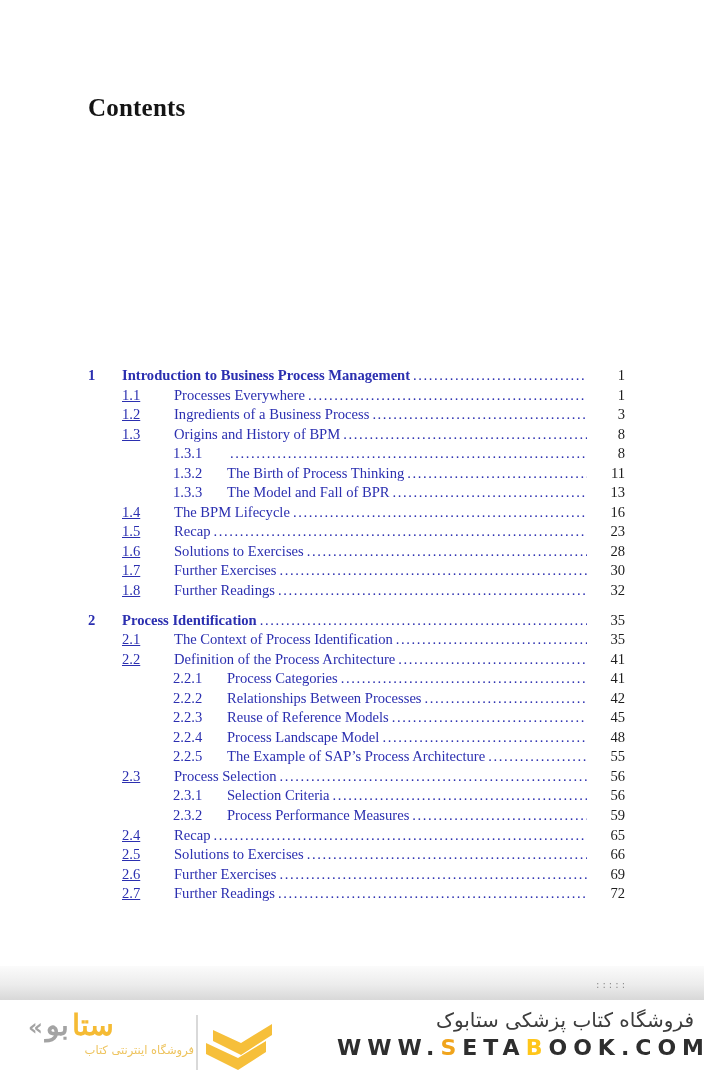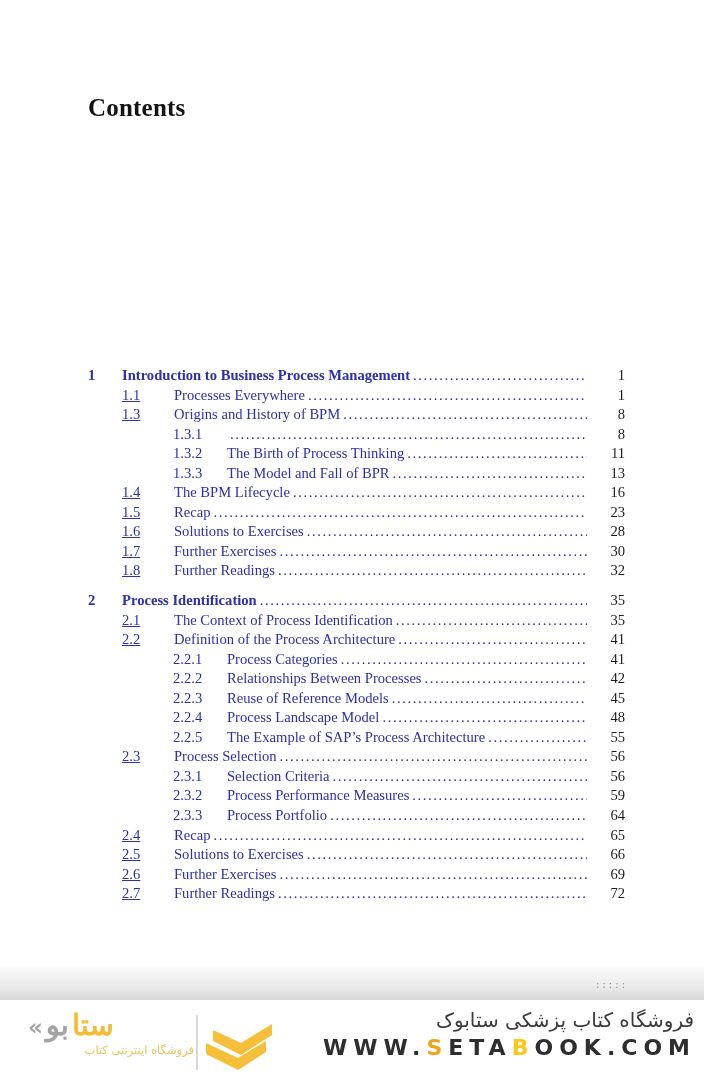"1.2" div.toc-row { html: none -> <div> <span>1.2</span> <span>Ingredients of a Business Process</span> <span></span> <span>3</span> </div> }
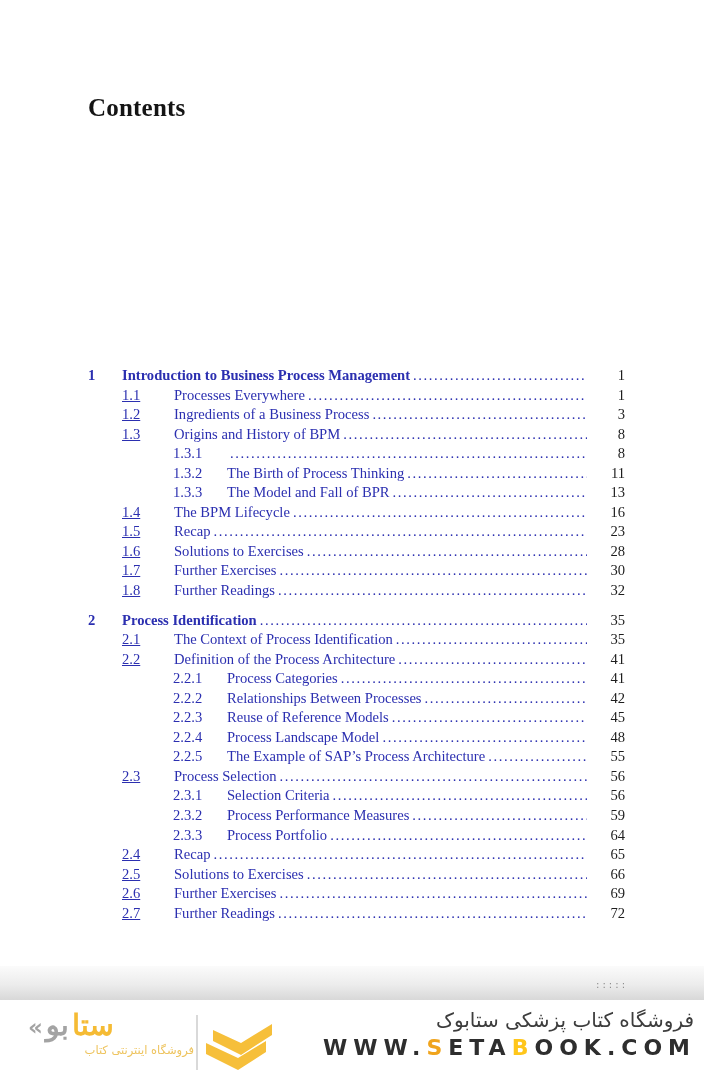"2.3.3" div.toc-row { html: <div> <span>2.3.3</span> <span>Process Portfolio</span> <span></span> <span>64</span> </div> -> none }
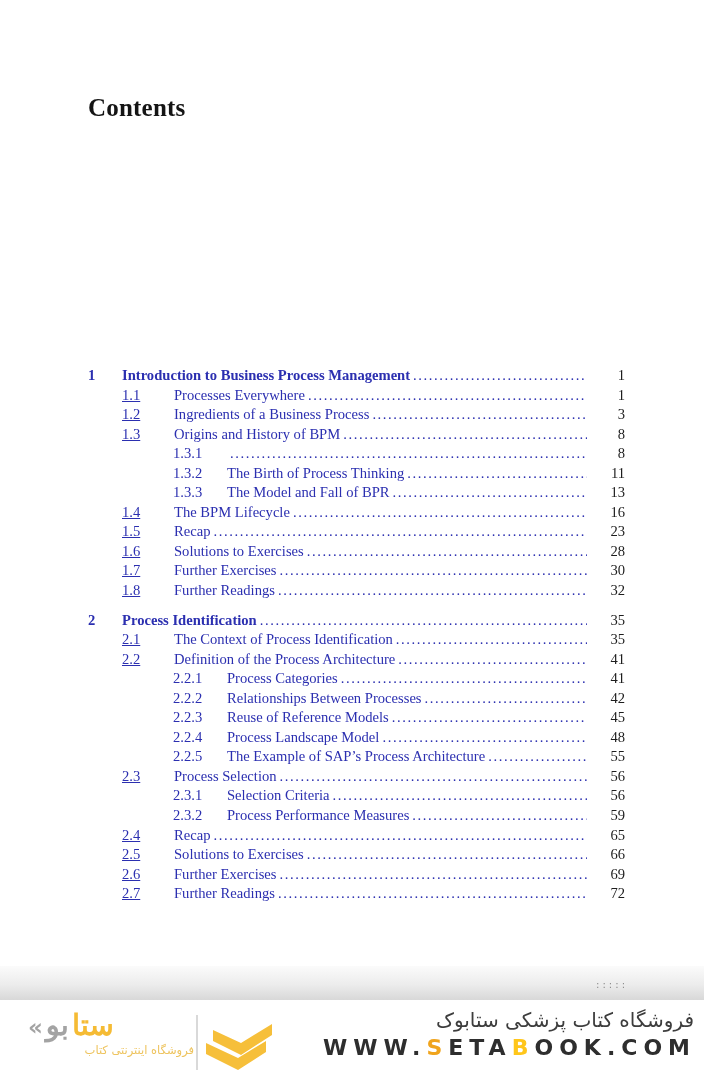"WWW.SETABOOK.COM" .url { right: 16px -> 2px }
